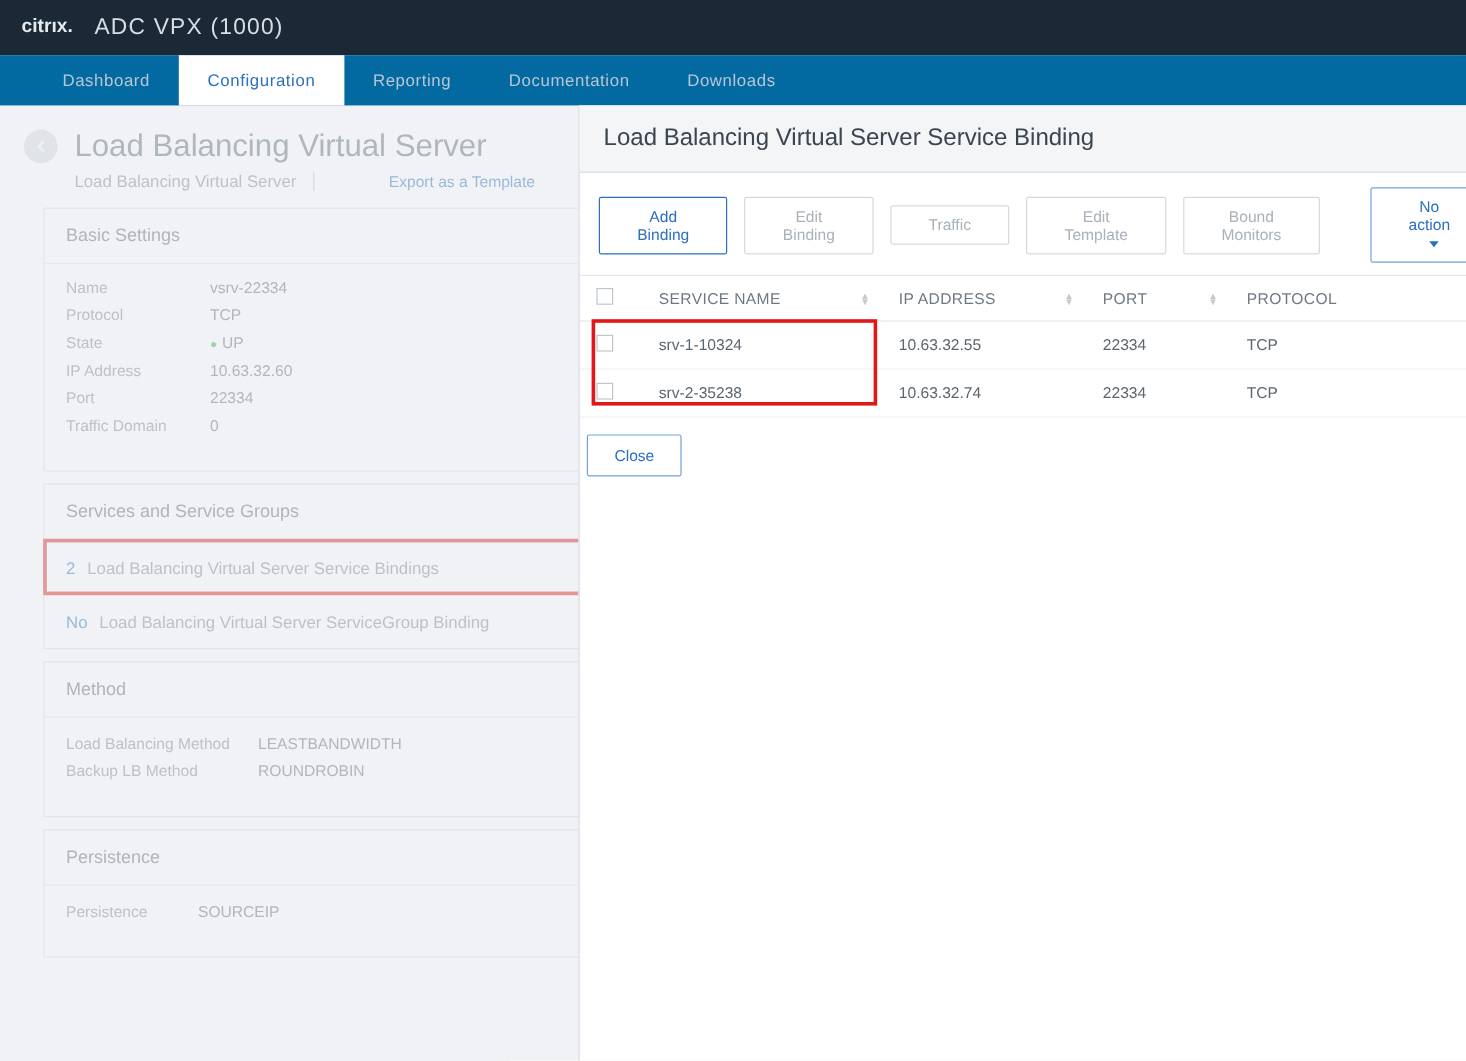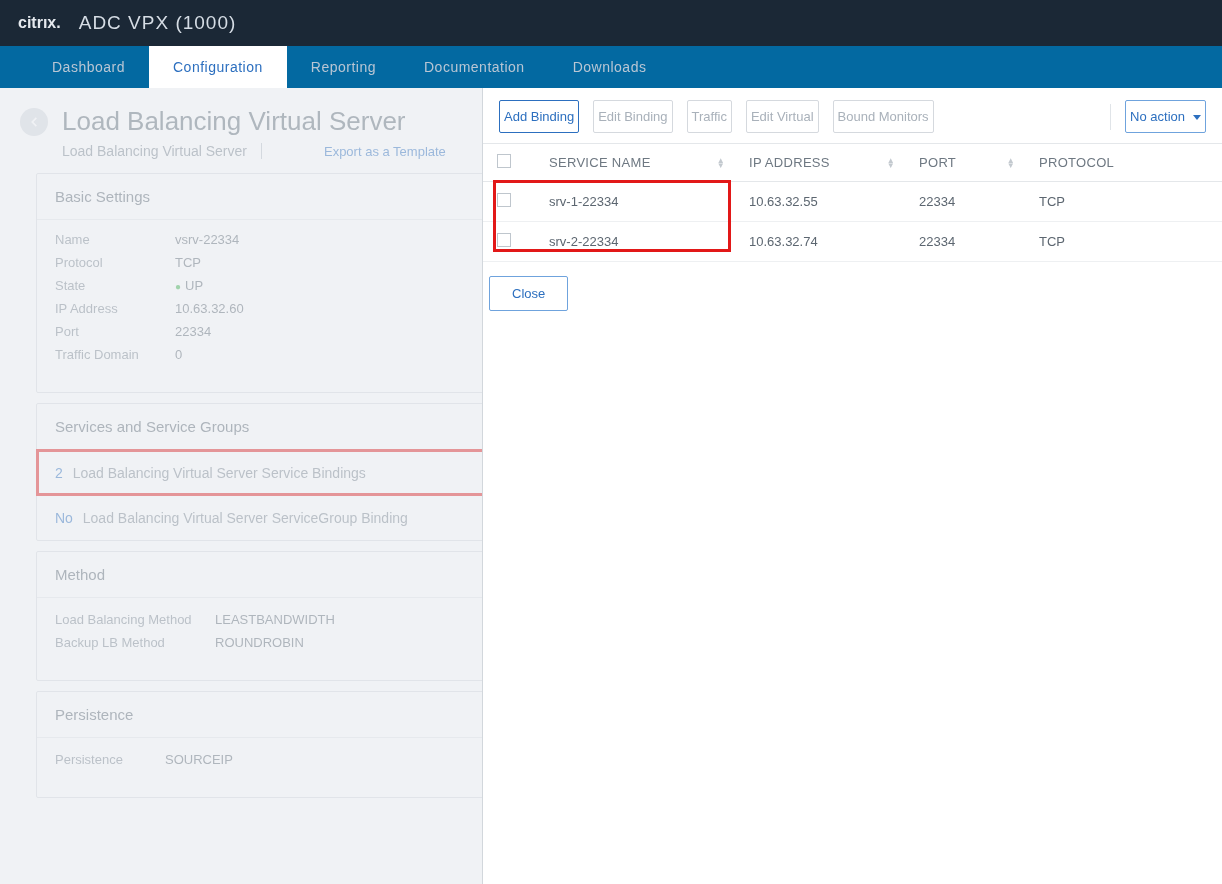"Load Balancing Virtual Server Service Binding" div.panel-header { html: none -> <div>Load Balancing Virtual Server Service Binding</div> }
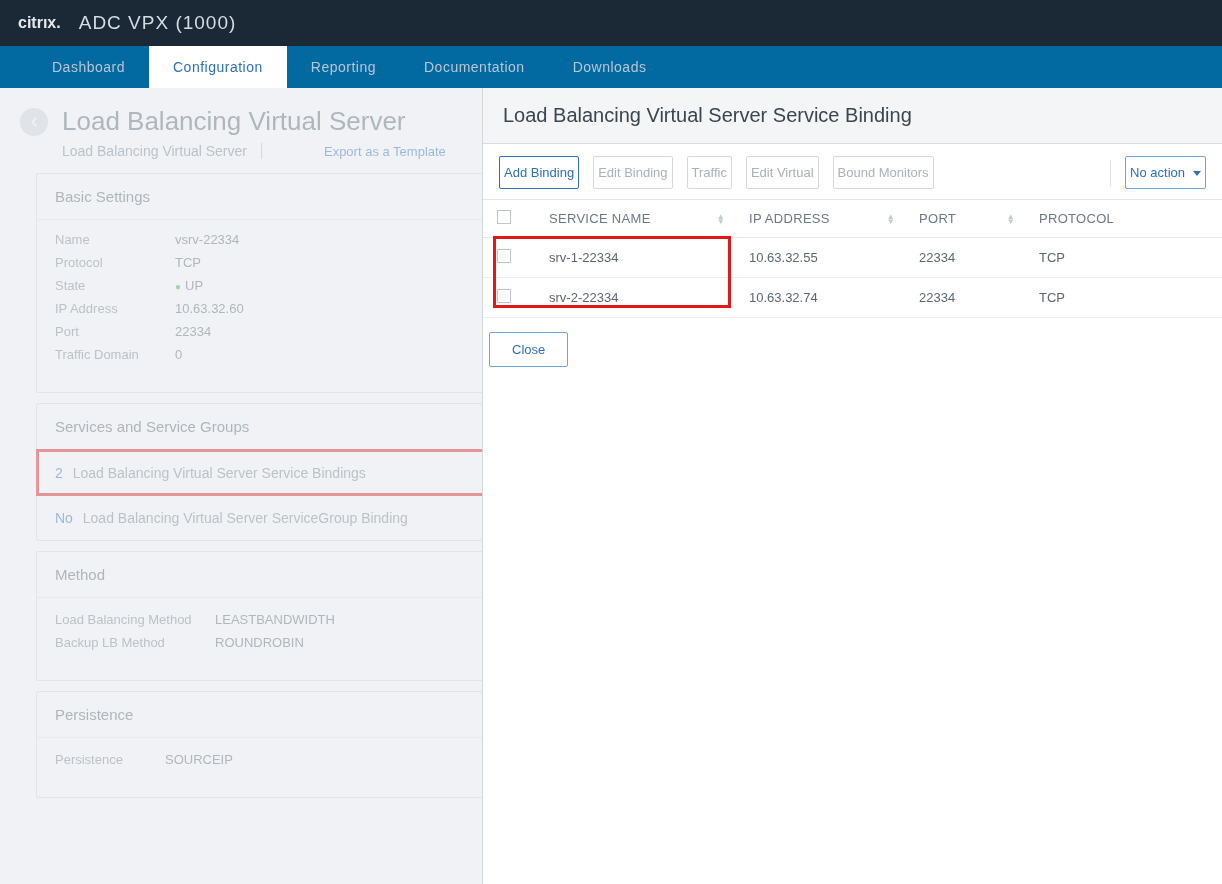"Add Binding" .btn { padding: 8px 4px -> 8px 31px }
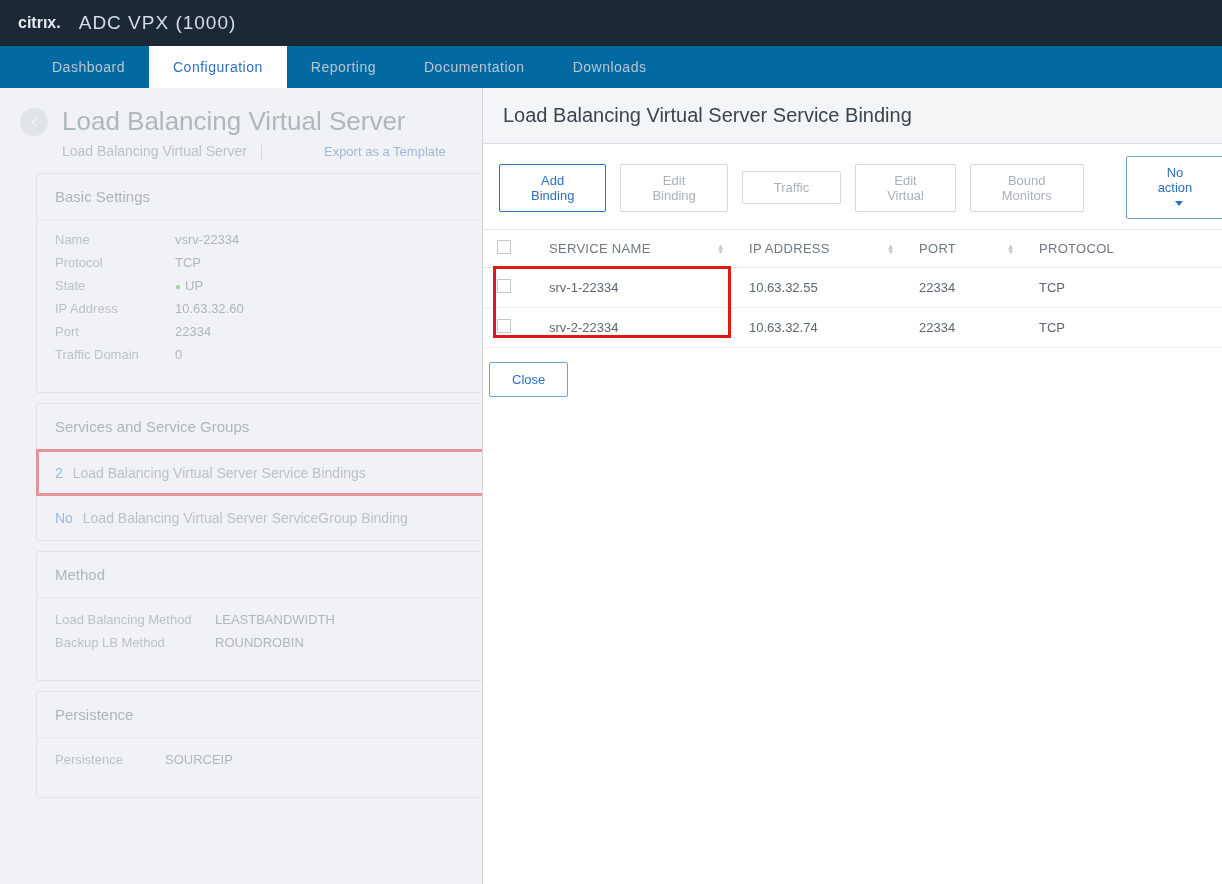"Edit Virtual" button.btn { text: Virtual -> Template }
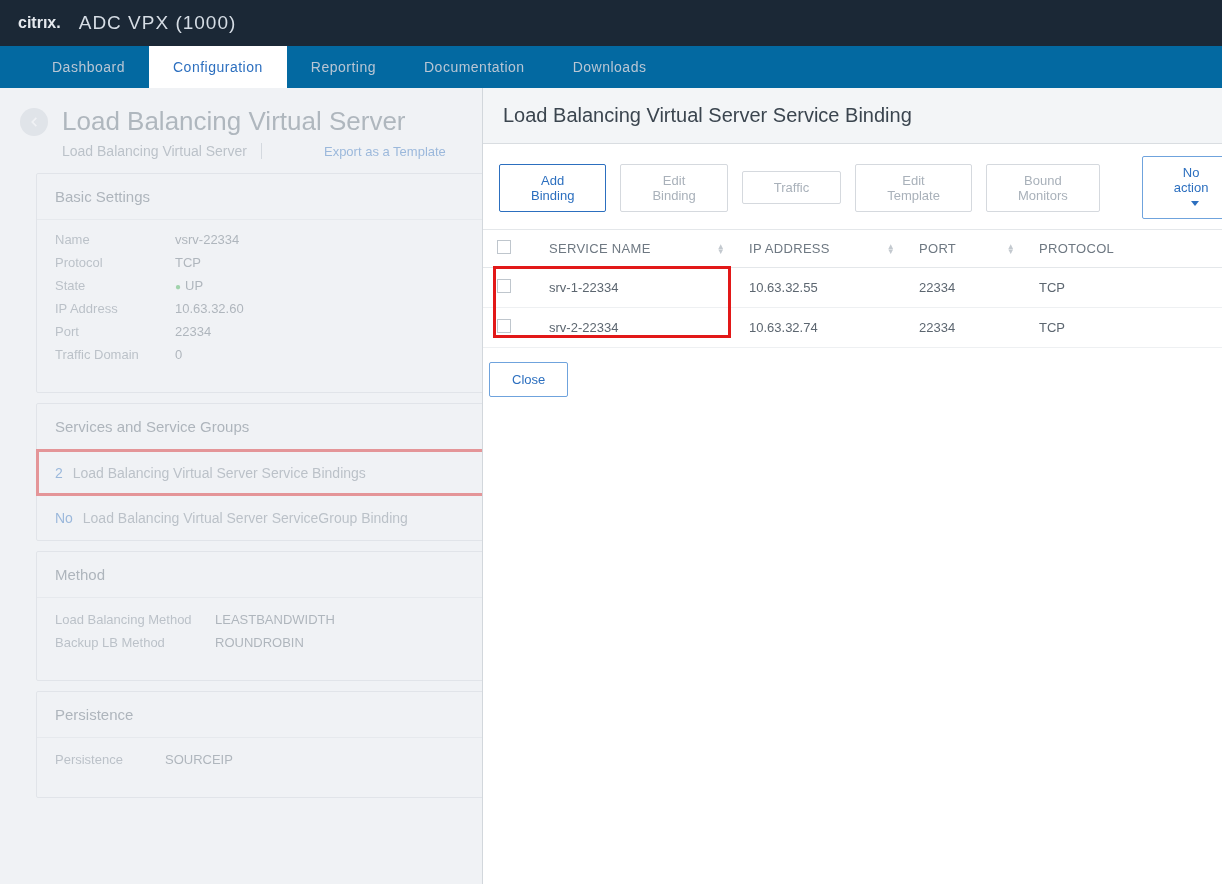"srv-1-22334" td { text: srv-1-22334 -> srv-1-10324 }
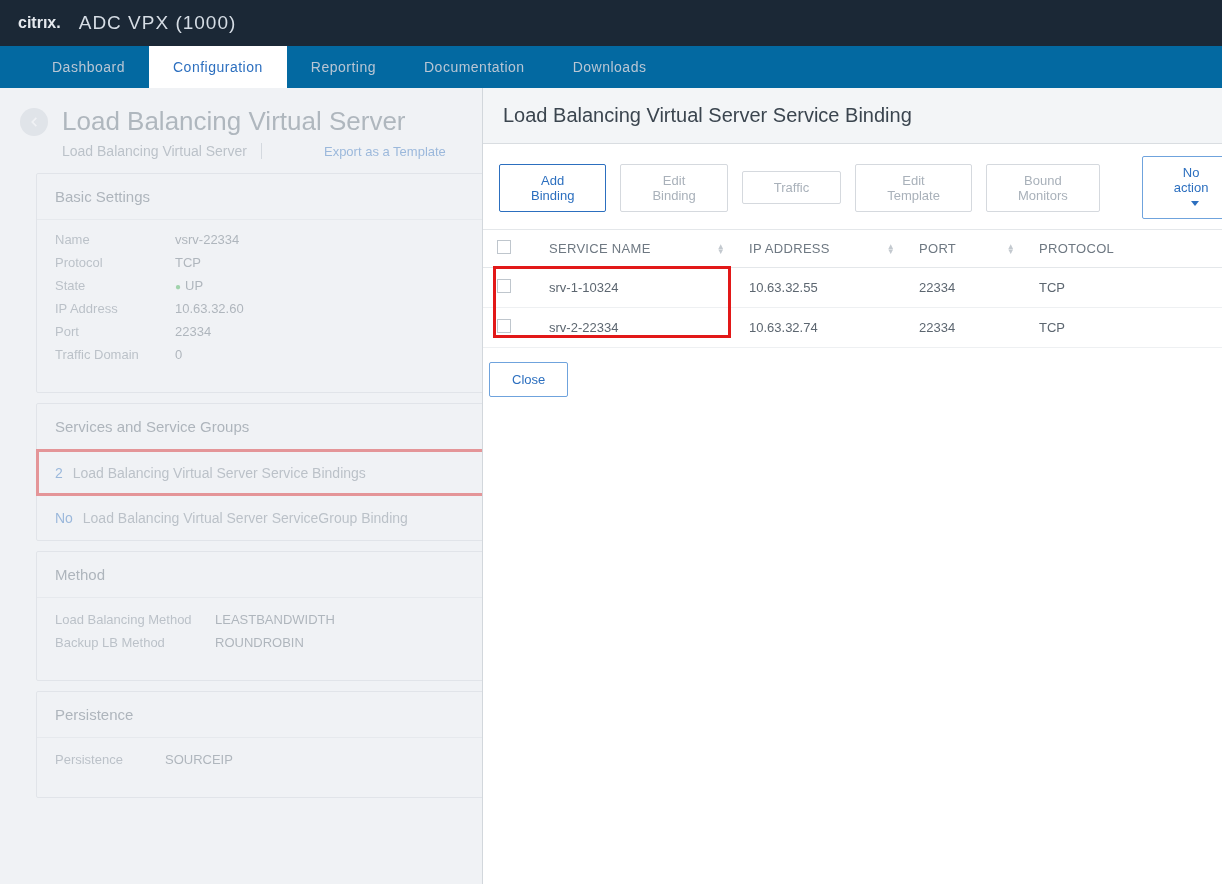"srv-2-22334" td { text: srv-2-22334 -> srv-2-35238 }
